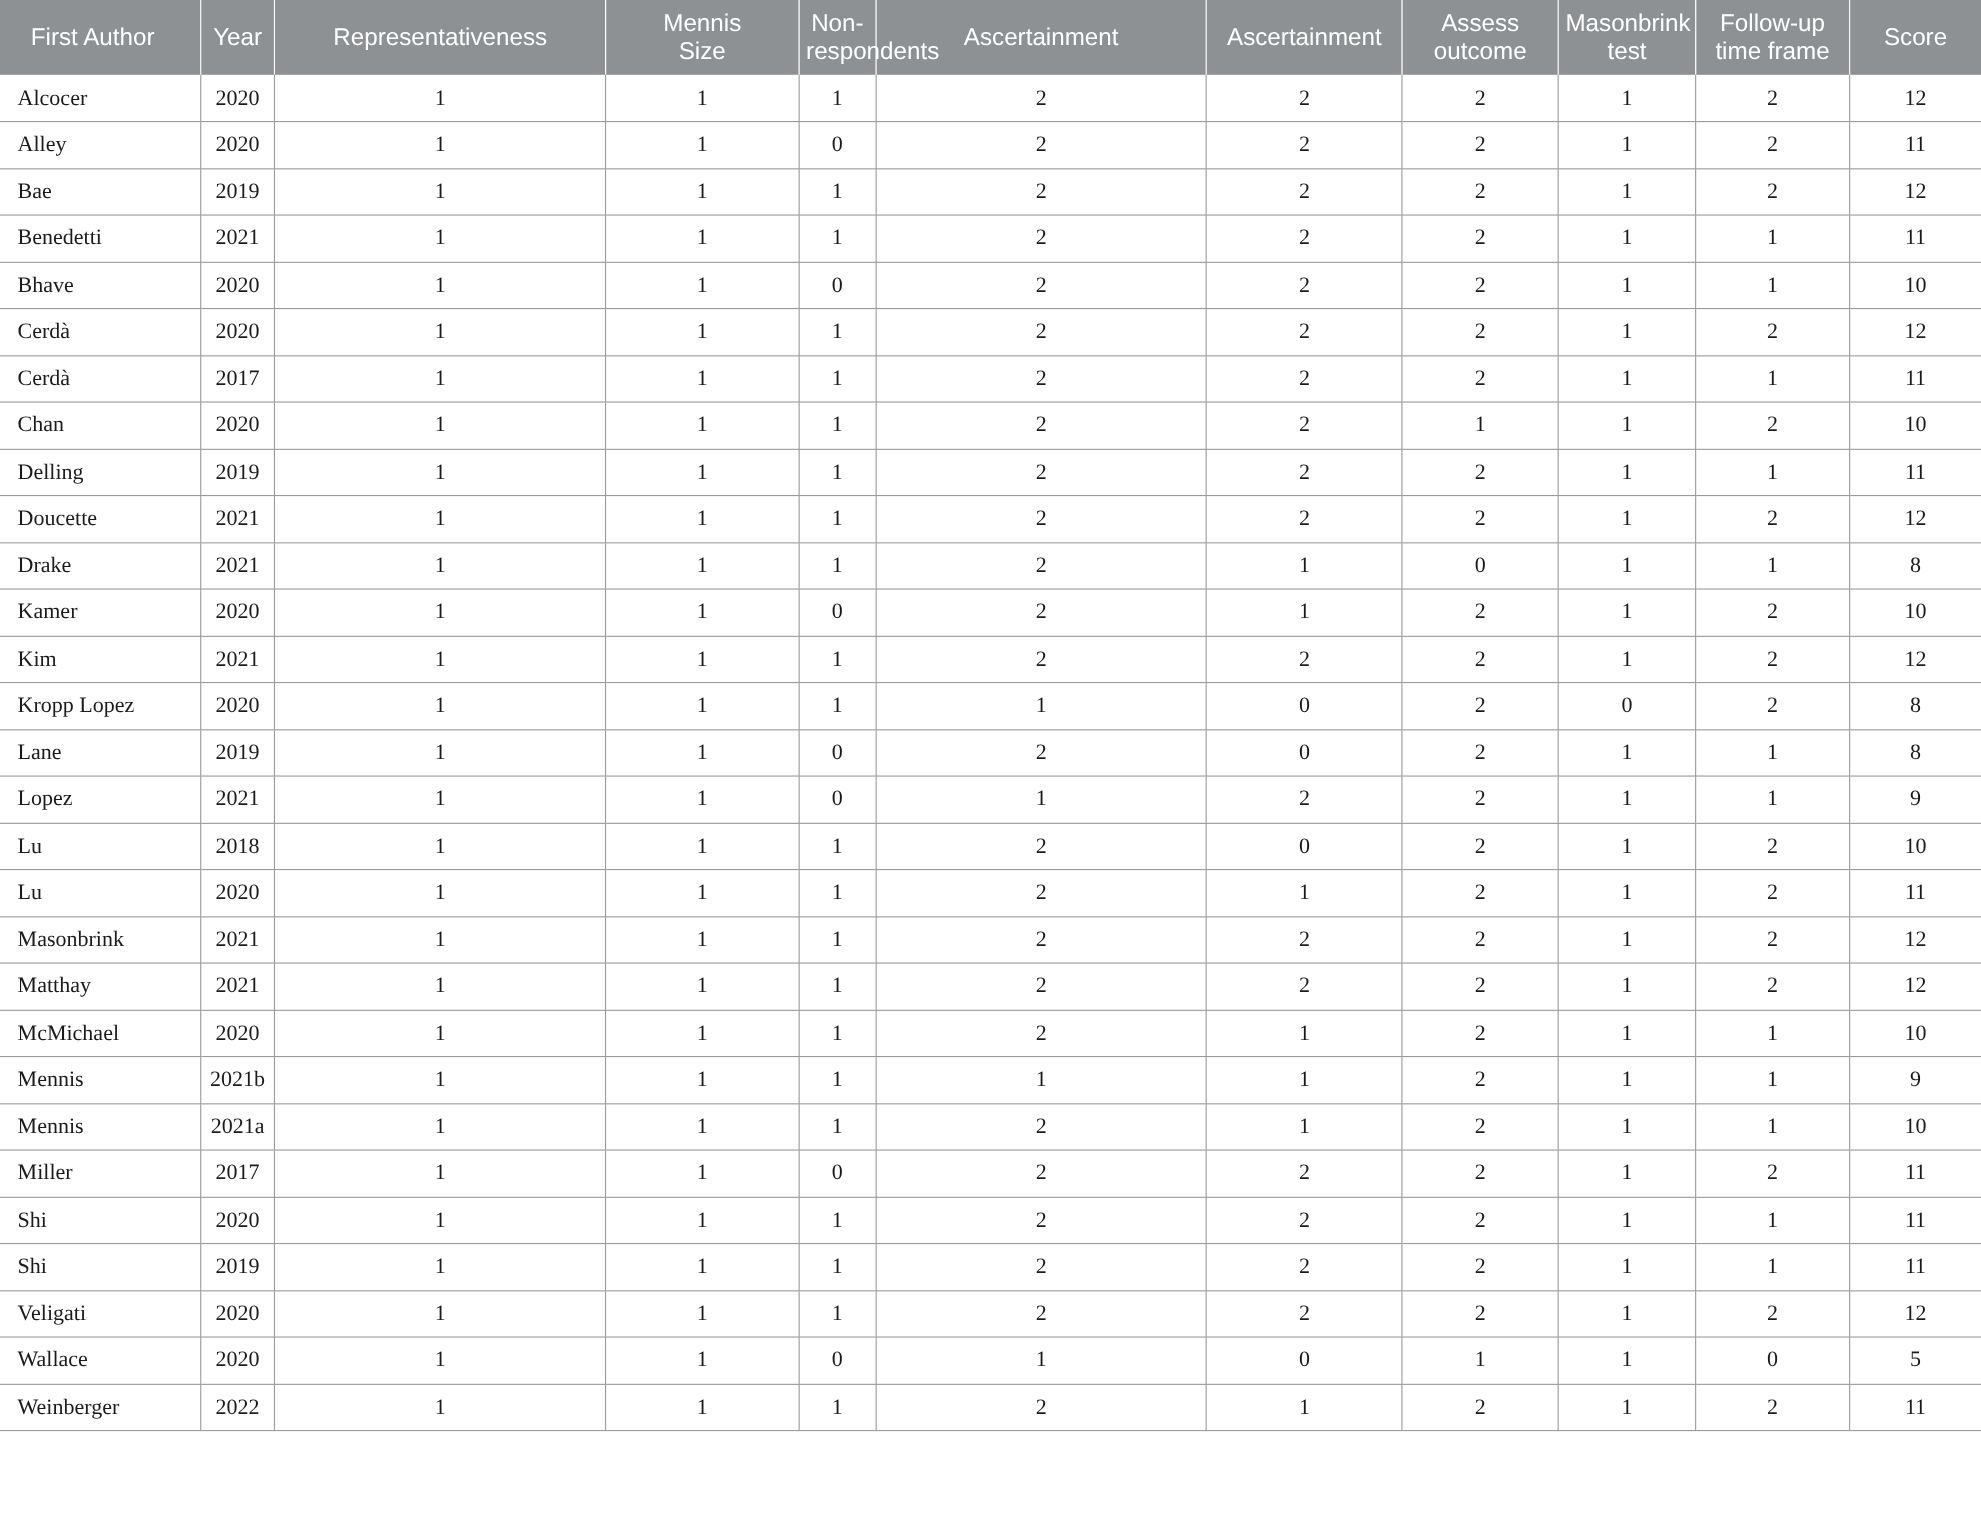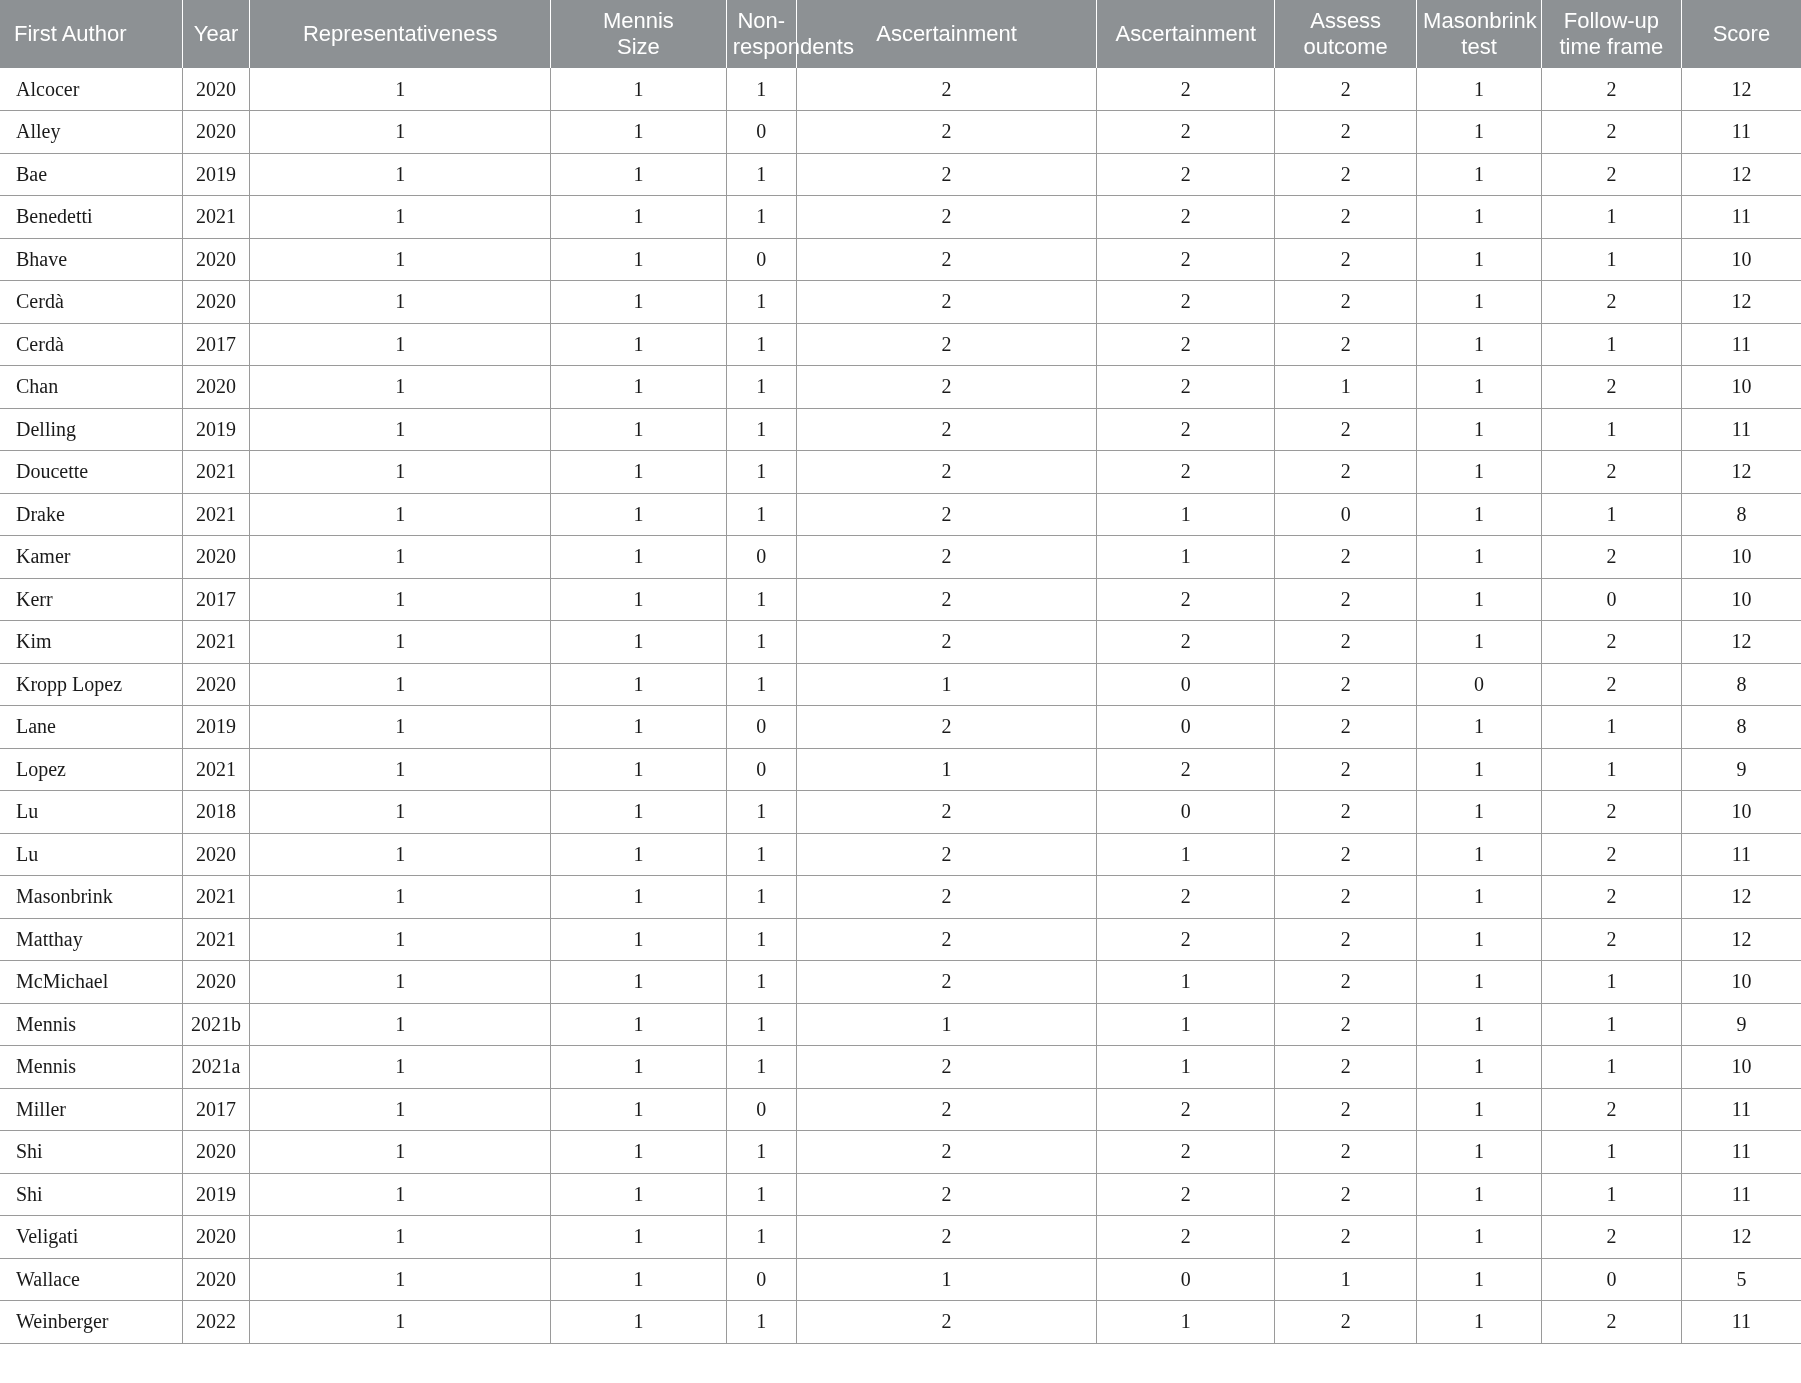"First Author" #quality-table thead th.col-author { padding-left: 14px -> 28px }
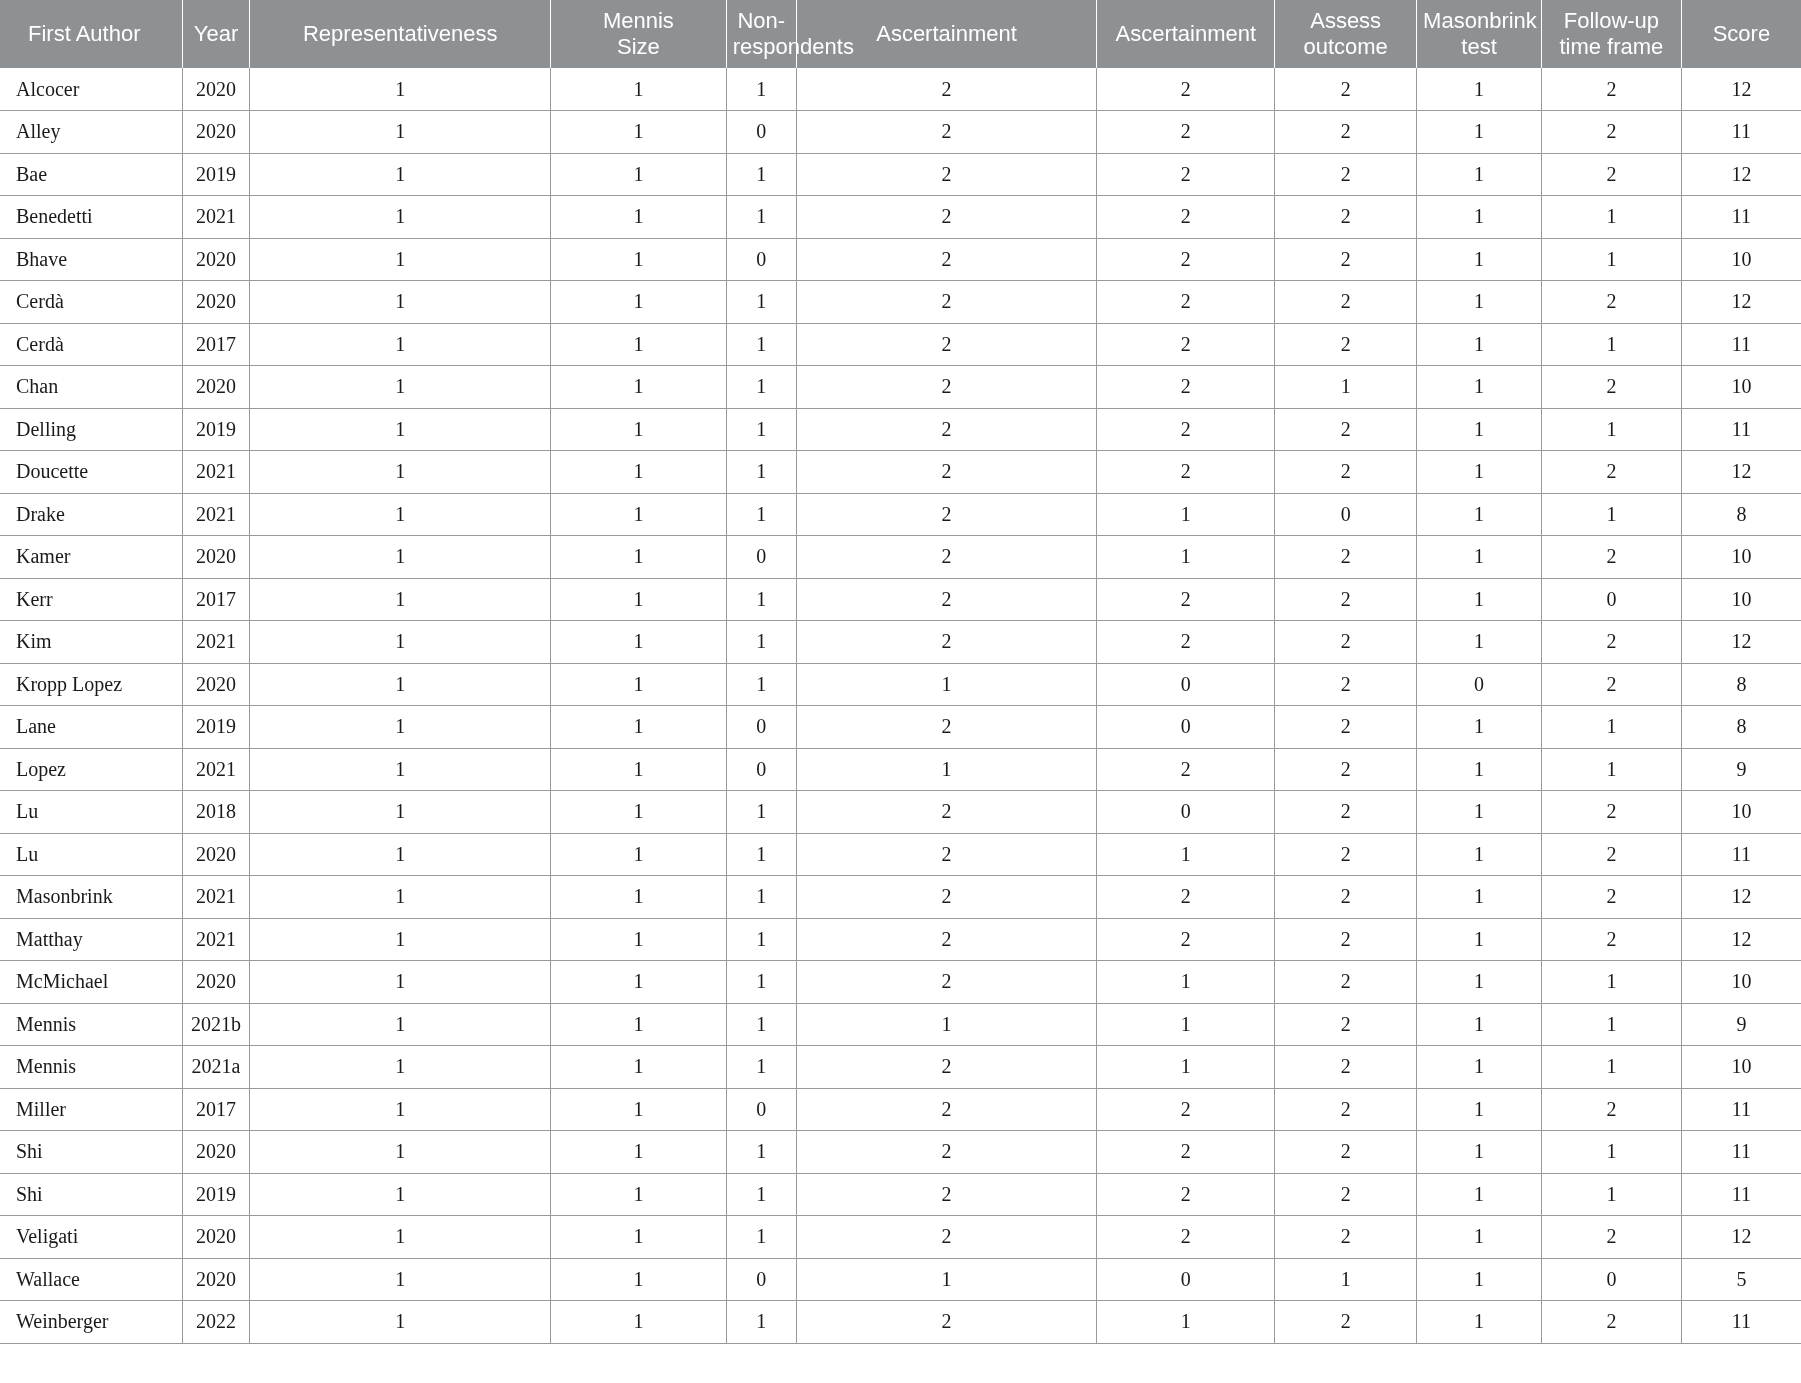"Kerr" tr { html: <tr> <td>Kerr</td> <td>2017</td> <td>1</td> <td>1</td> <td>1</td> <td>2</td> <td>2</td> <td>2</td> <td>1</td> <td>0</td> <td>10</td> </tr> -> none }
